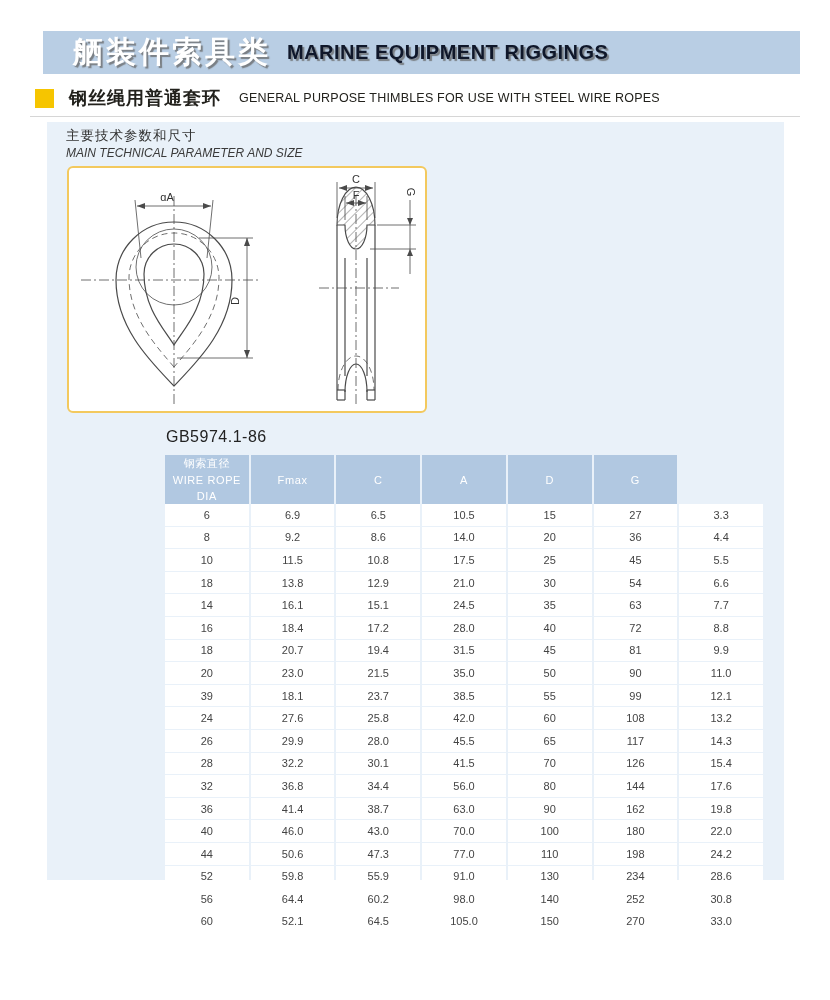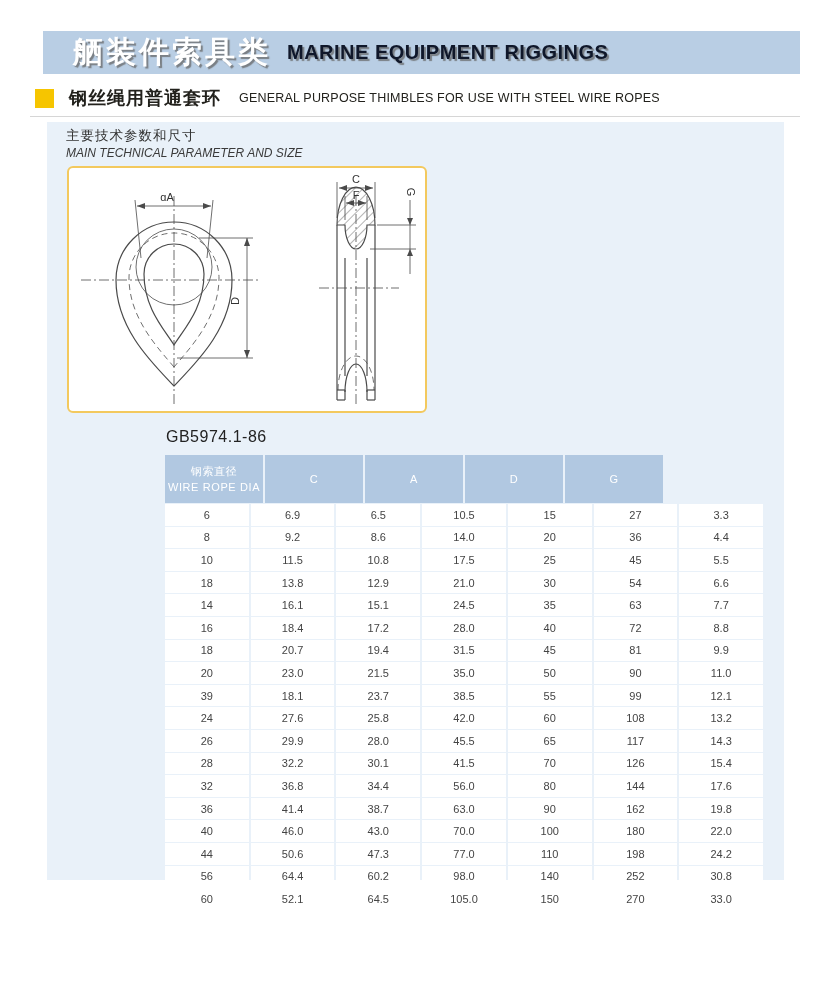"钢索直径" .thead { grid-template-columns: repeat(6,1fr) -> repeat(7,1fr) }
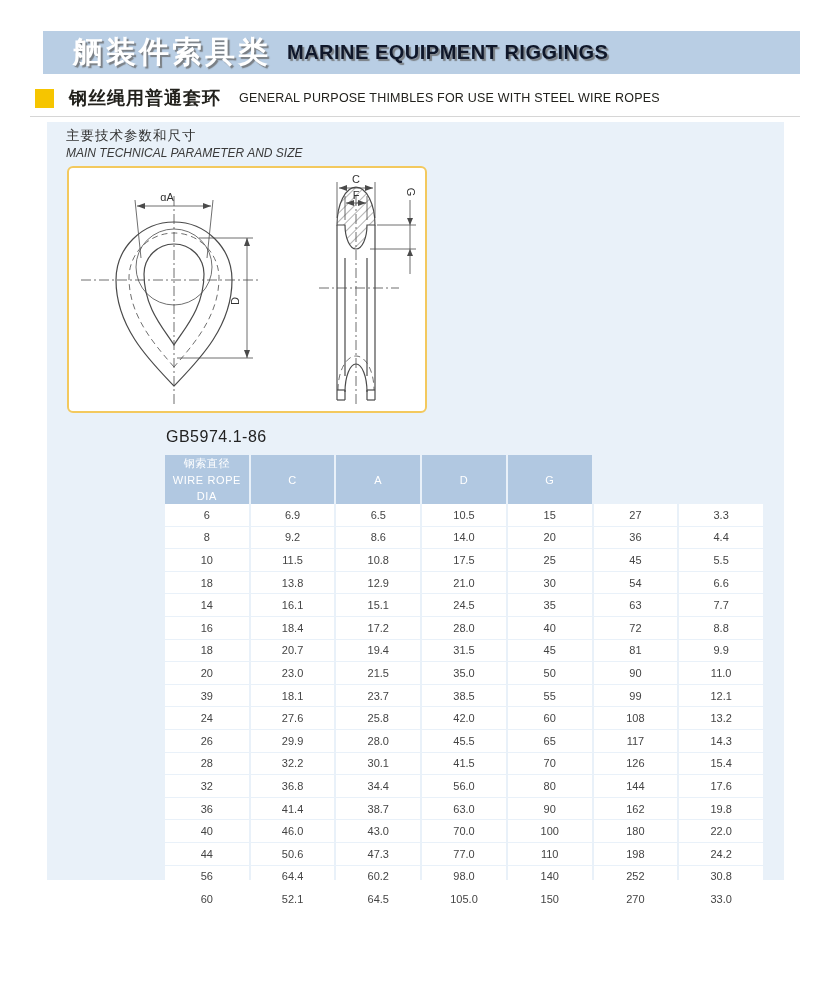"Fmax" div.th { html: none -> <div>Fmax</div> }
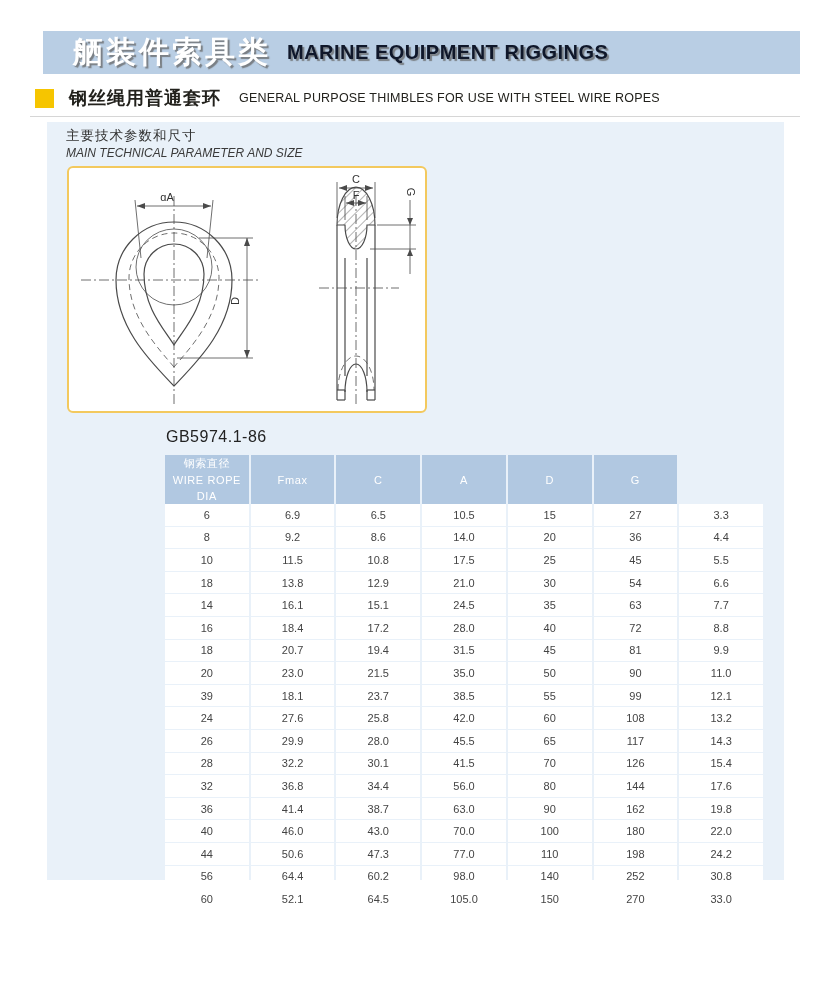"52" div.trow { html: none -> <div> <div>52</div> <div>59.8</div> <div>55.9</div> <div>91.0</div> <div>130</div> <div>234</div> <div>28.6</div> </div> }
